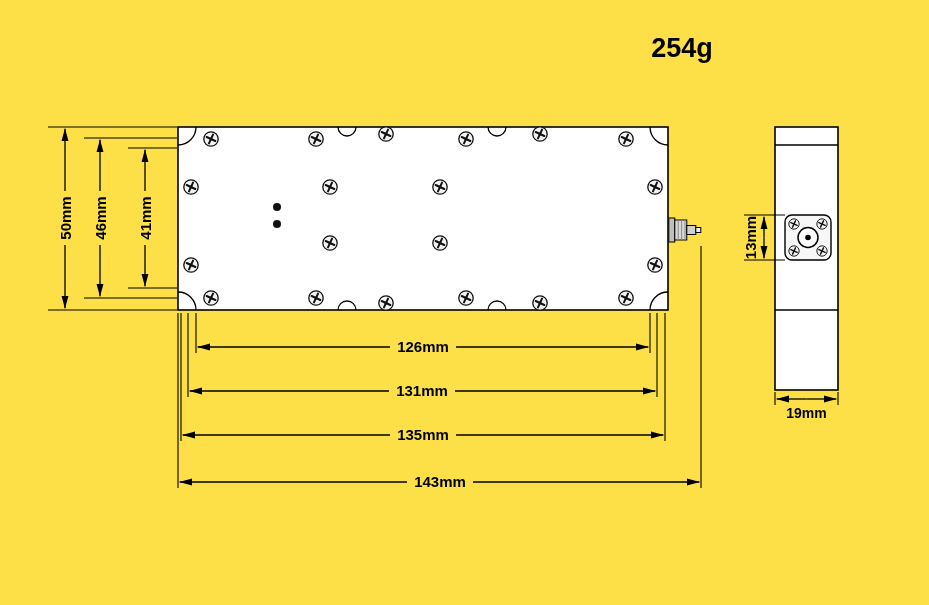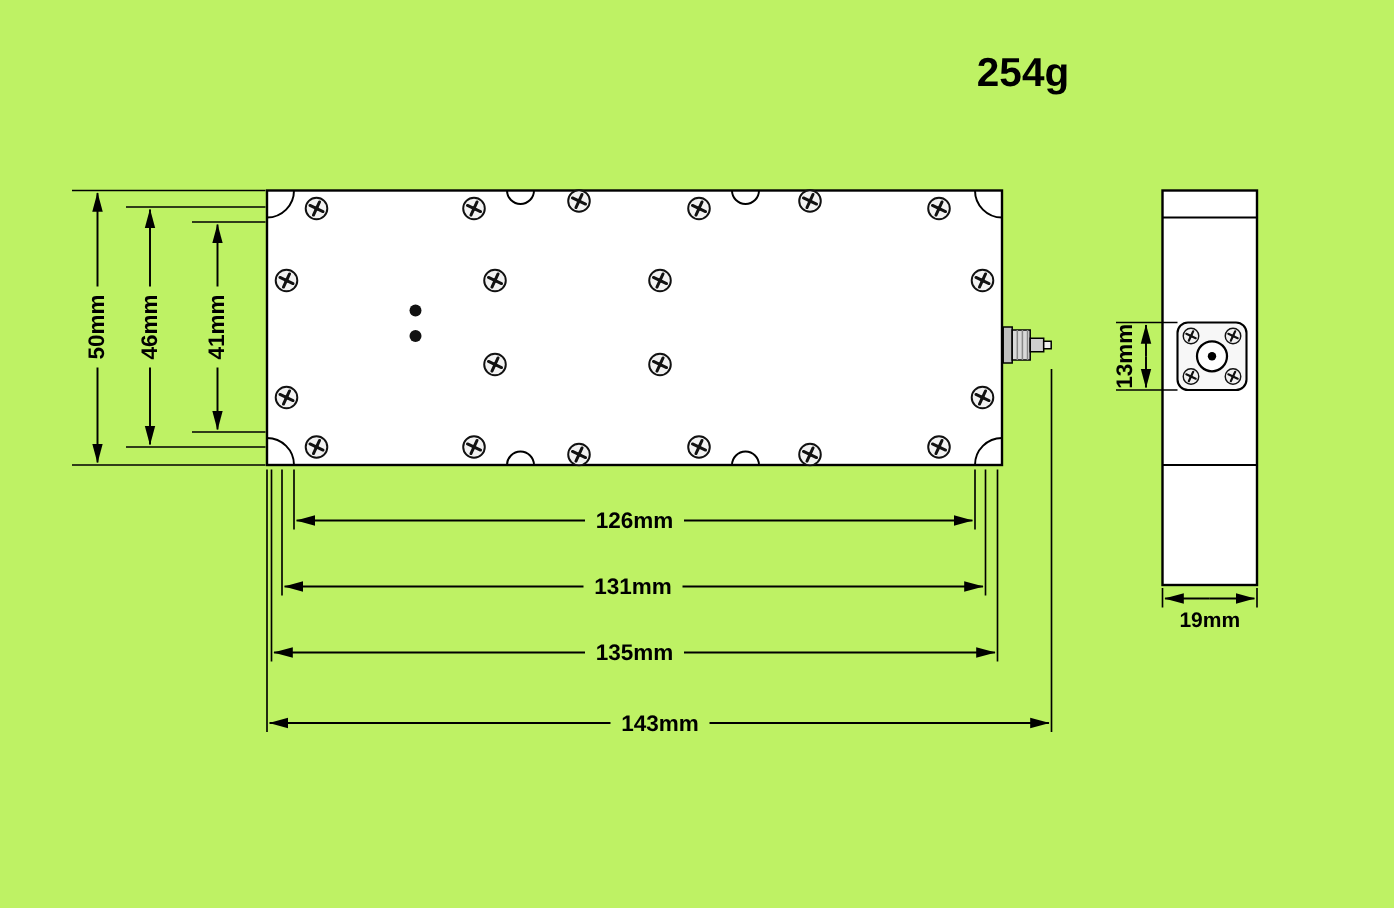"254g" .stage { background: #bef264 -> #fde047 }
